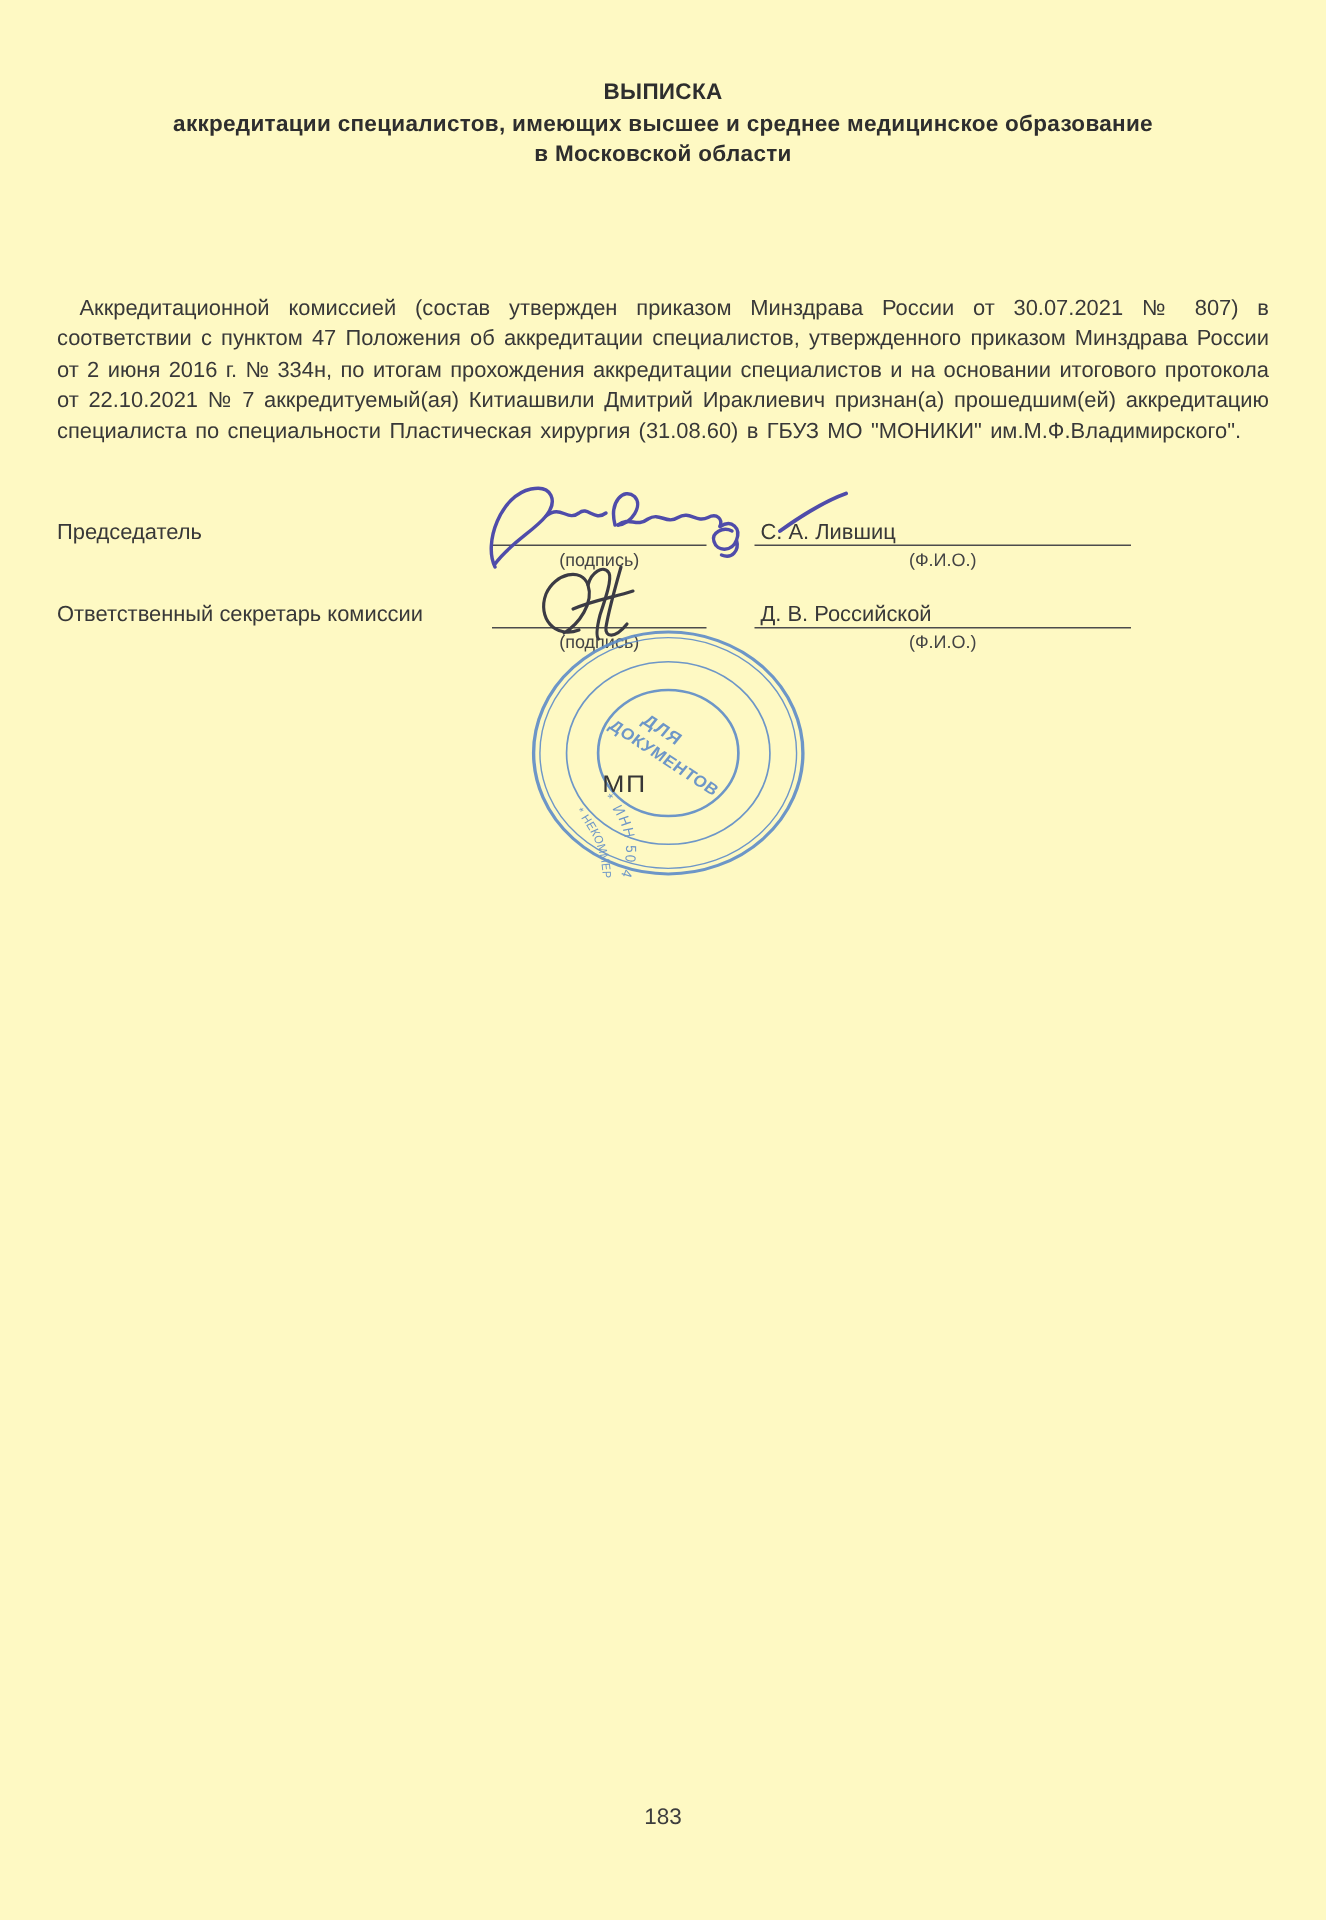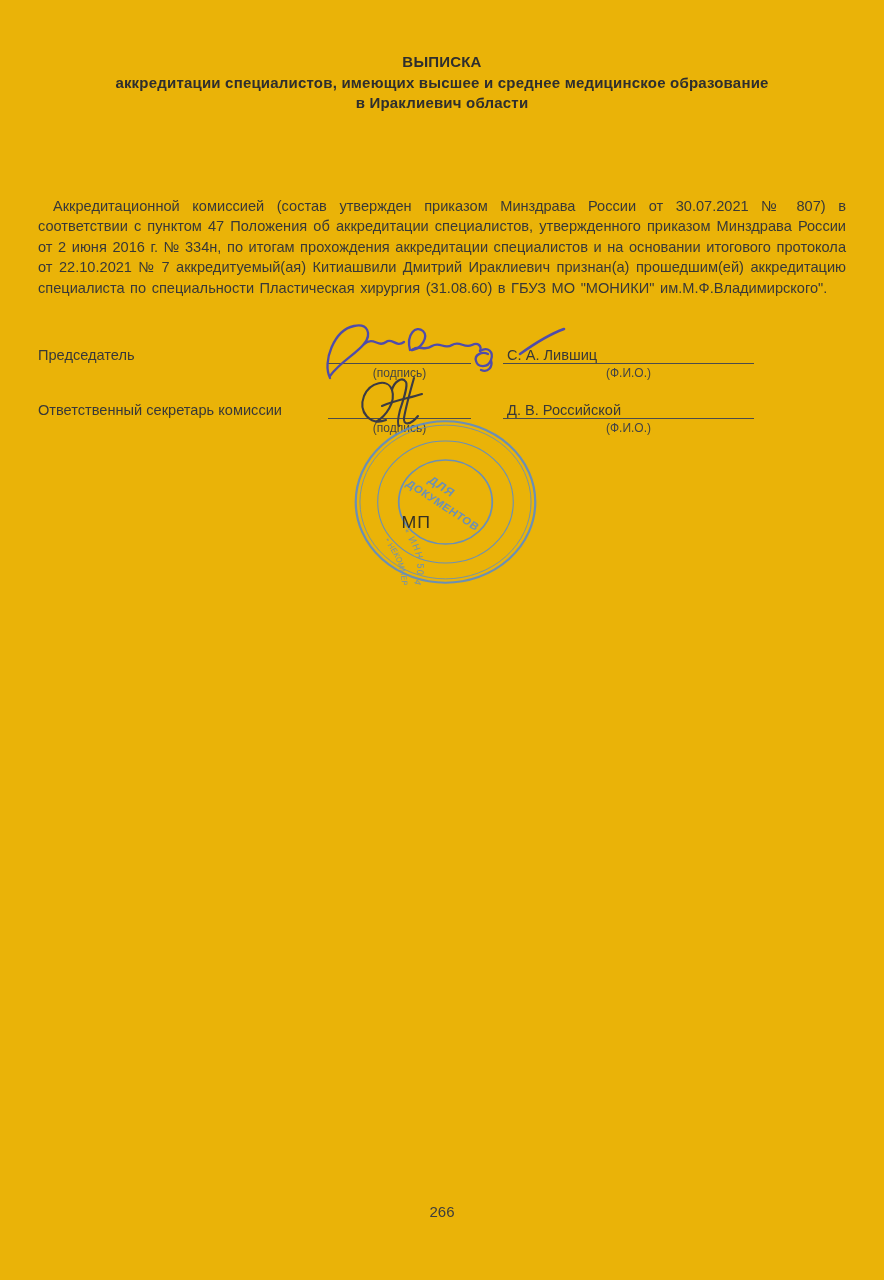"ВЫПИСКА" .page { background: #eab308 -> #fef9c3 }
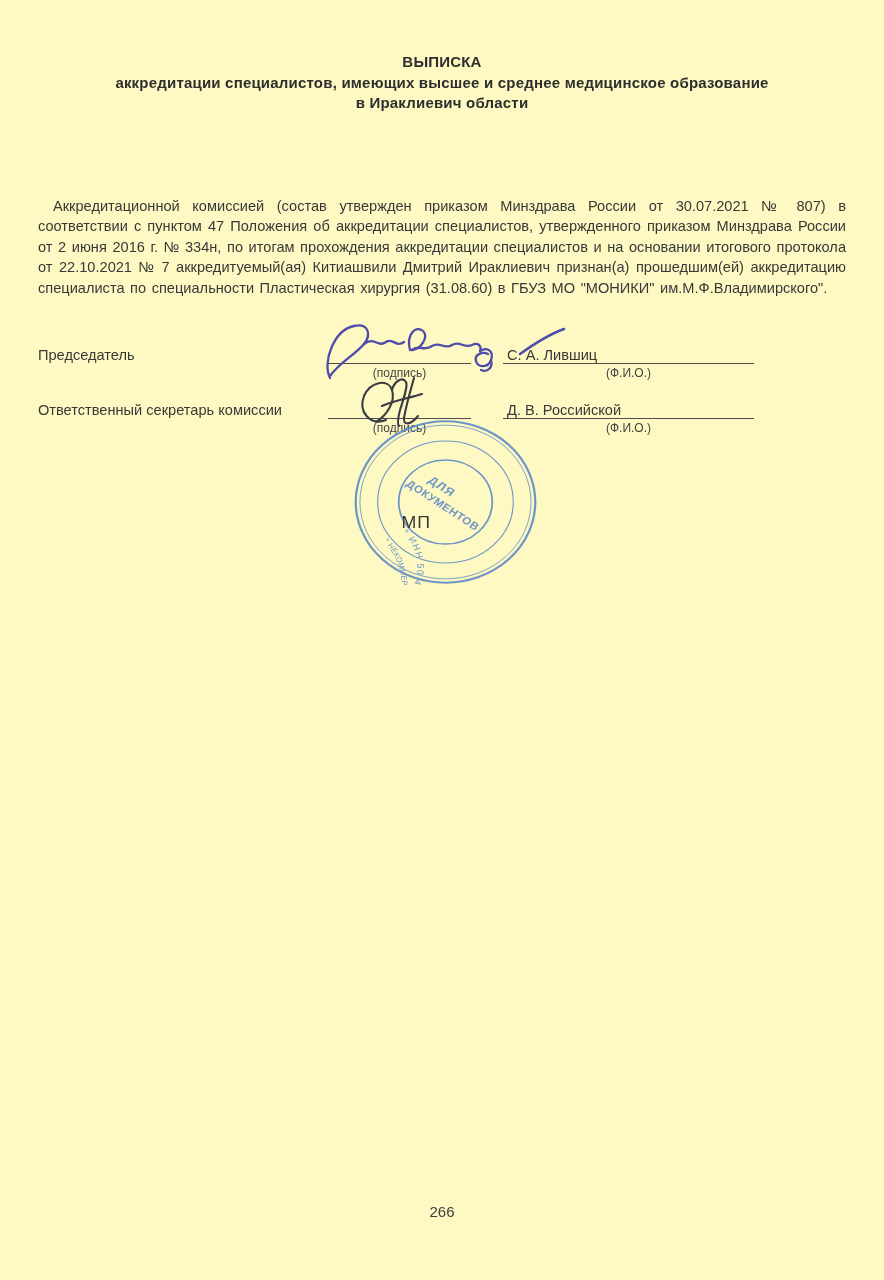"в Ираклиевич области" div { text: Ираклиевич -> Московской }
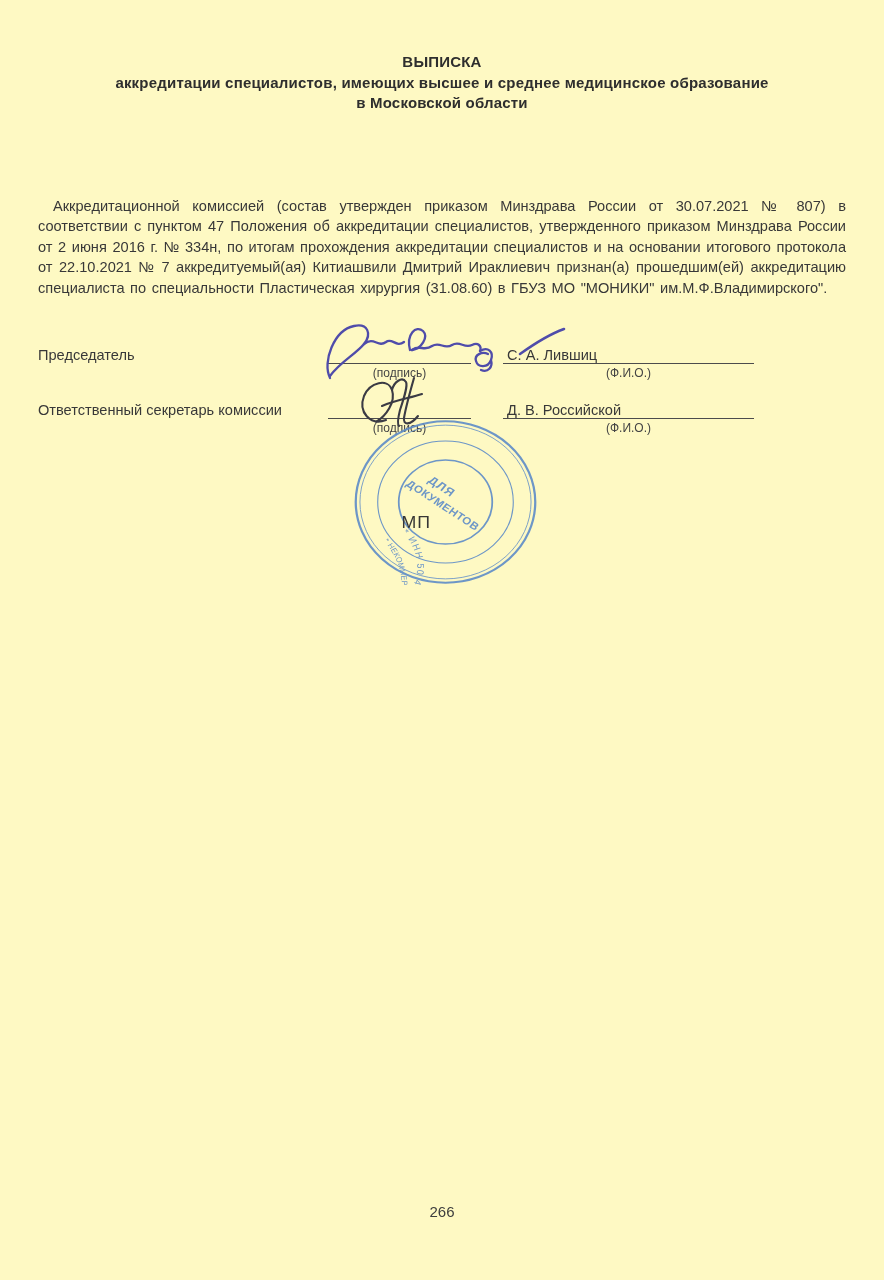"266" div.page-number { text: 266 -> 183 }
